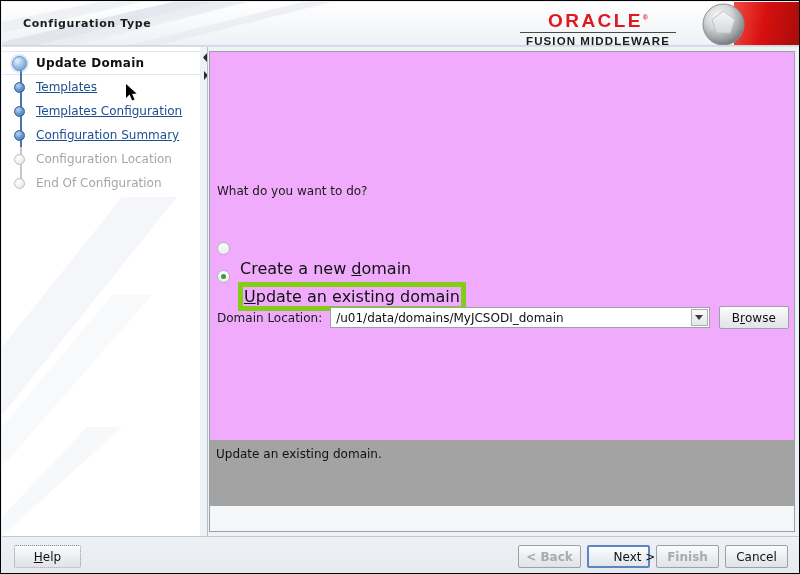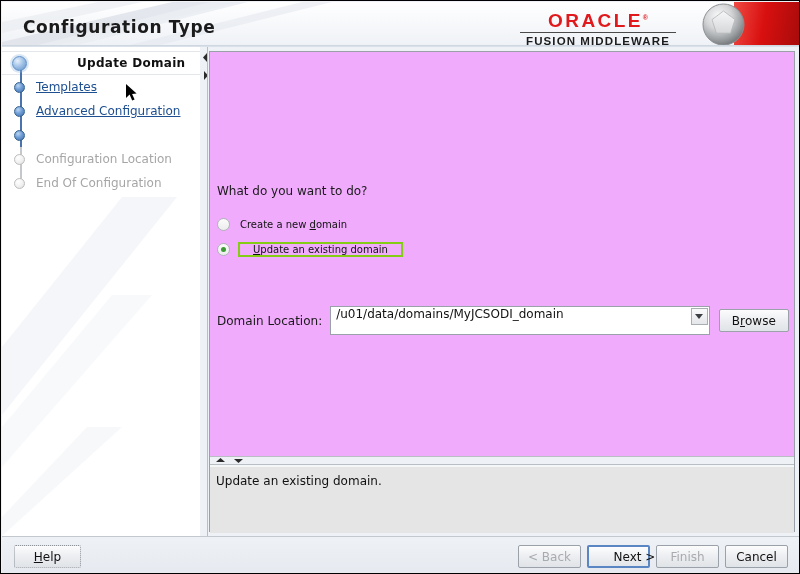"Configuration Type" .header-title { font-size: 17px -> 11px }
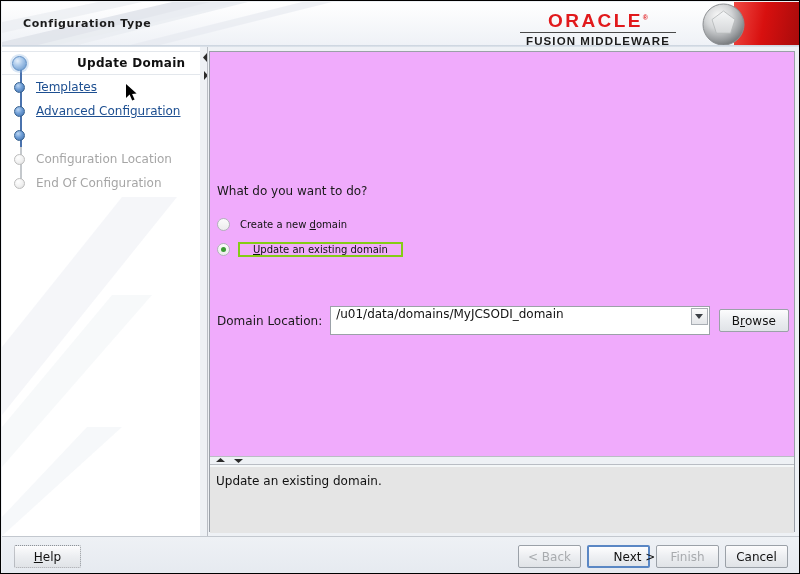"Update Domain" .step.current { gap: 41px -> none }
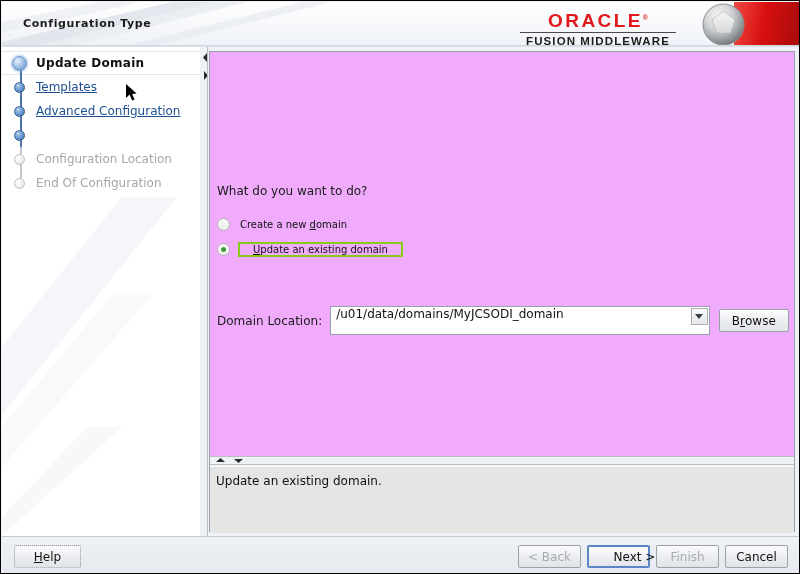"Advanced Configuration" div.step-label { text: Advanced -> Templates }
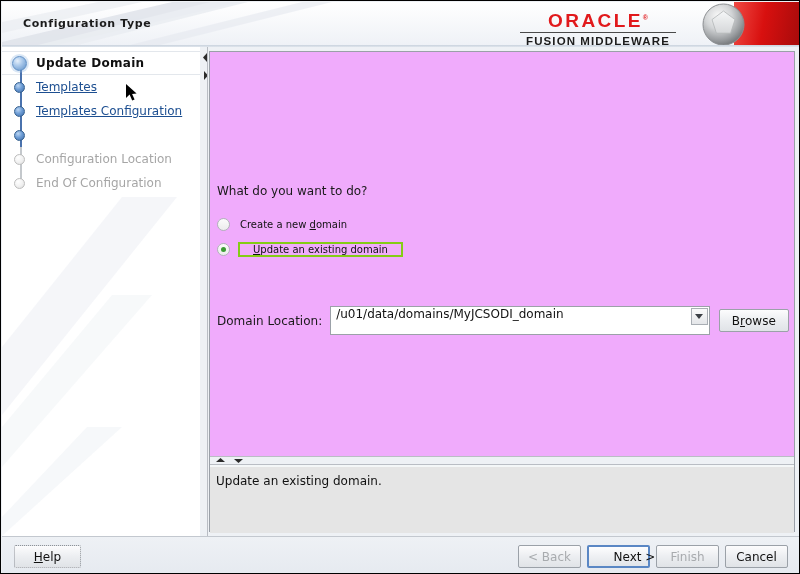"Configuration Summary" div.step-label { html: none -> <div>Configuration Summary</div> }
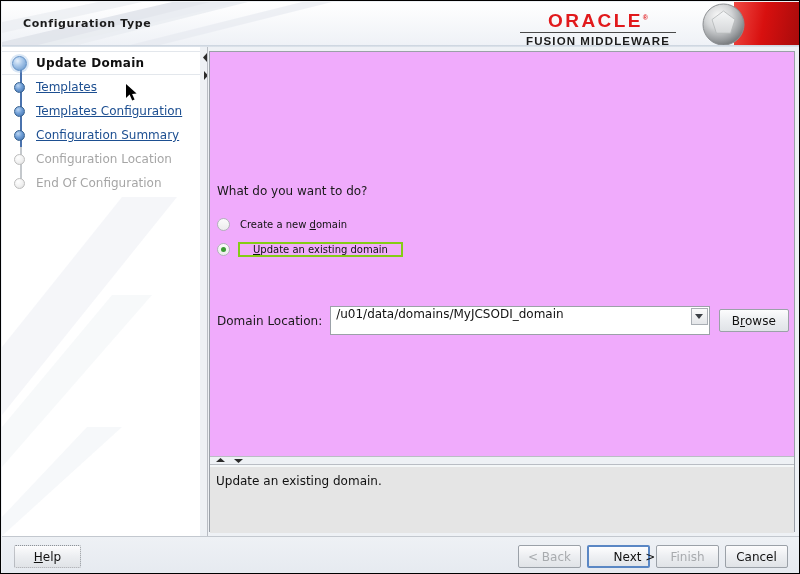"Create a new domain" .radio-text { font-size: 10px -> 16px; margin-top: none -> 40px }
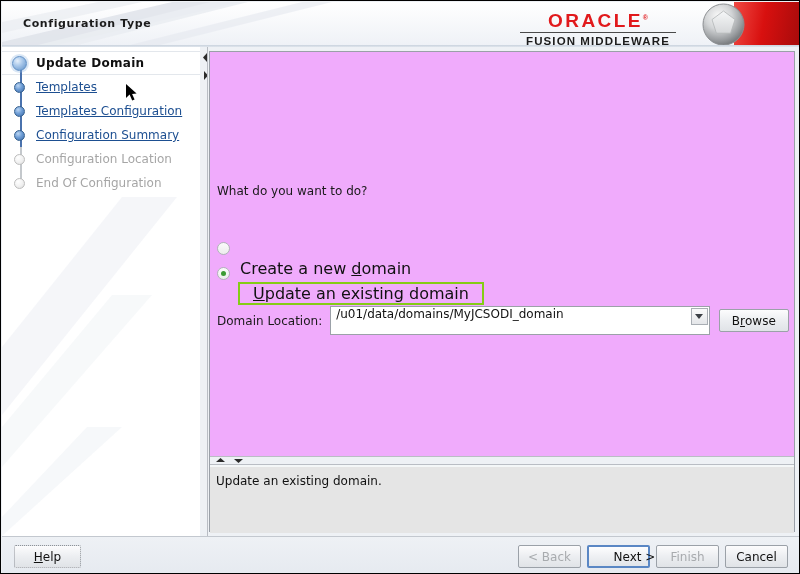"Update an existing domain" .radio-text.focused { border: 2px solid #84cc16 -> 5px solid #84cc16; padding: 0px 13px -> 0px 1px }
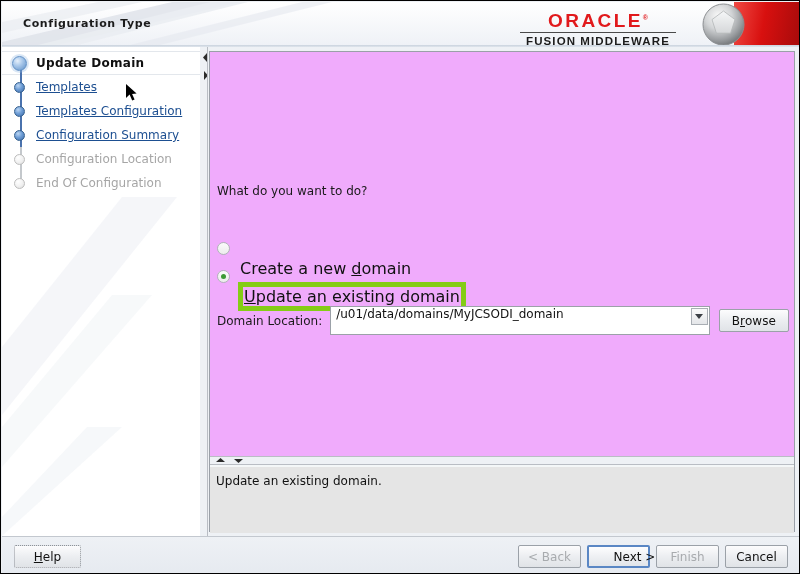"/u01/data/domains/MyJCSODI_domain" .combo { align-items: none -> center; height: 29px -> 21px }
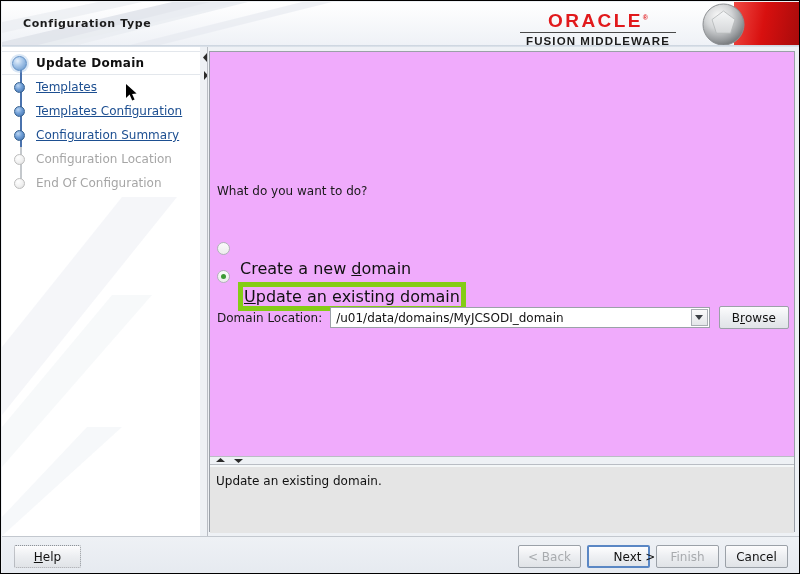"Update an existing domain." .desc-area { background: #e5e5e5 -> #a3a3a3; top: 415px -> 388px }
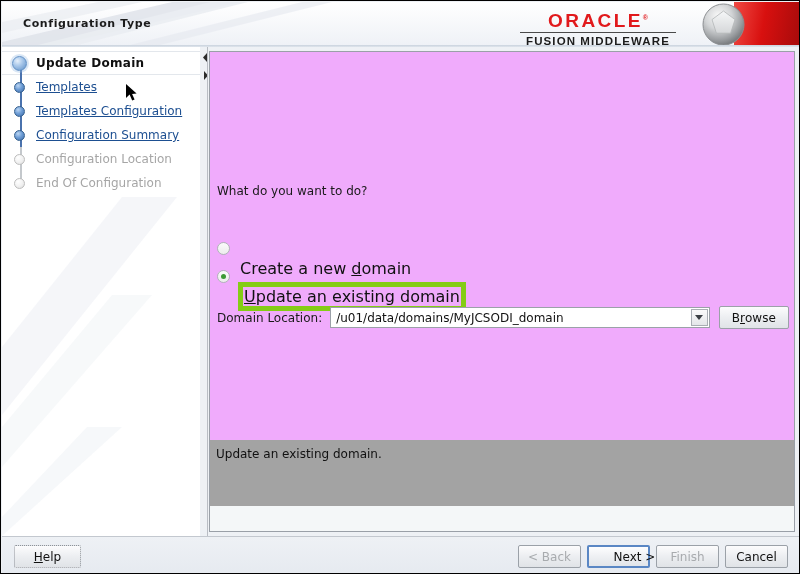"< Back" .btn.disabled { font-weight: none -> bold }
